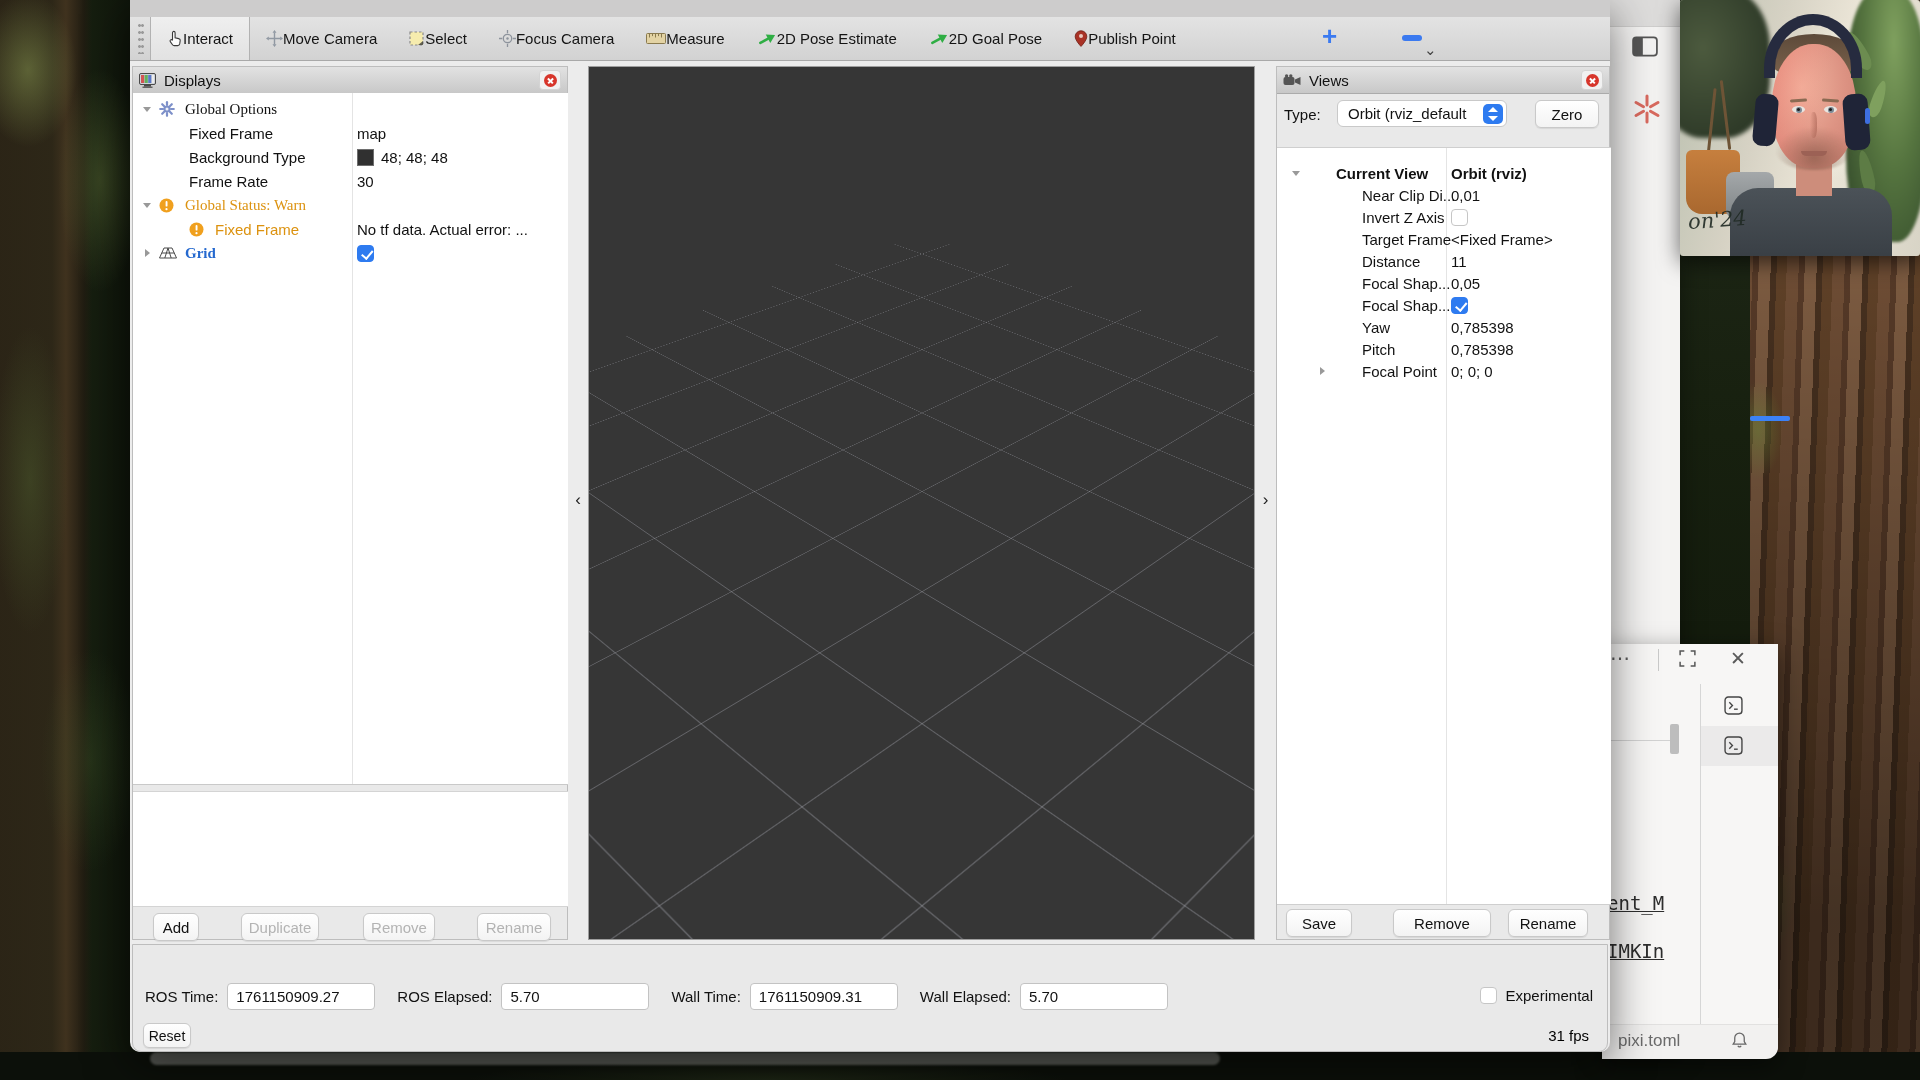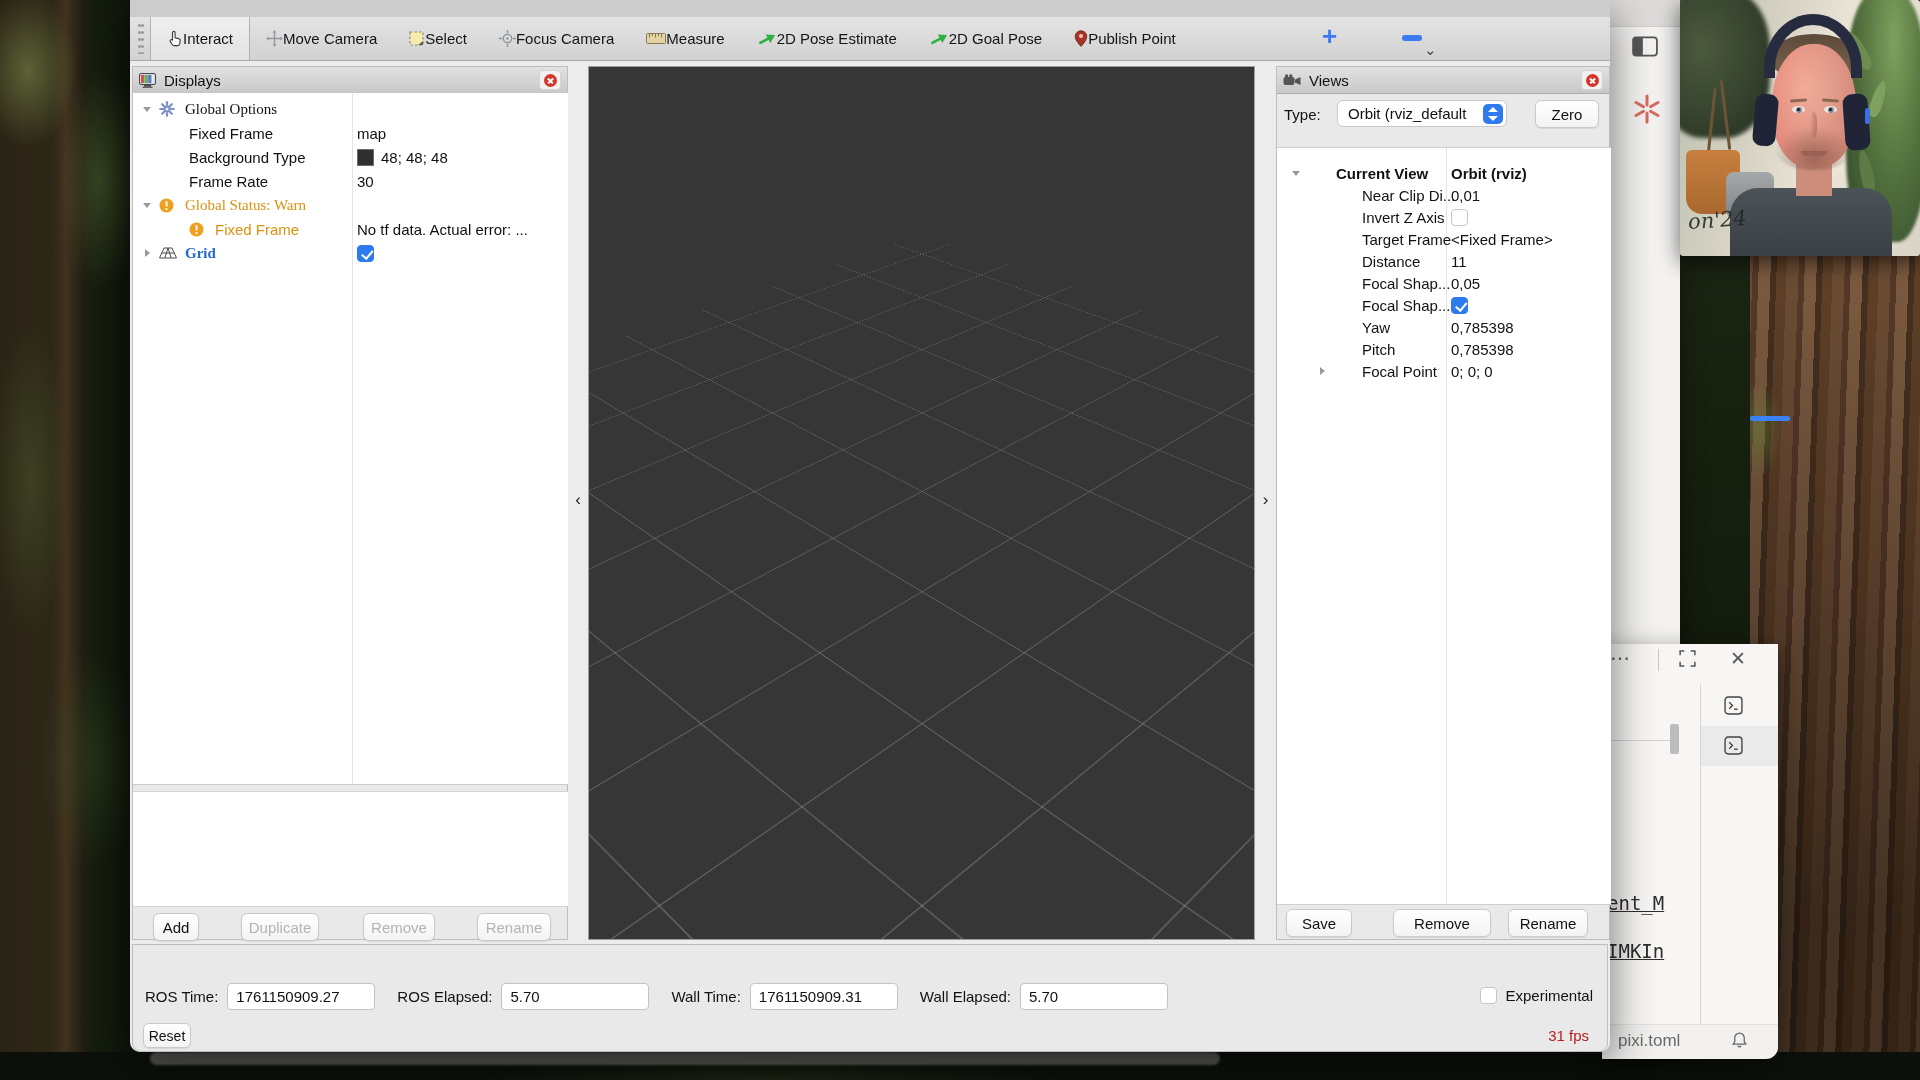"31 fps" .fps { color: #b91c1c -> #000000 }
